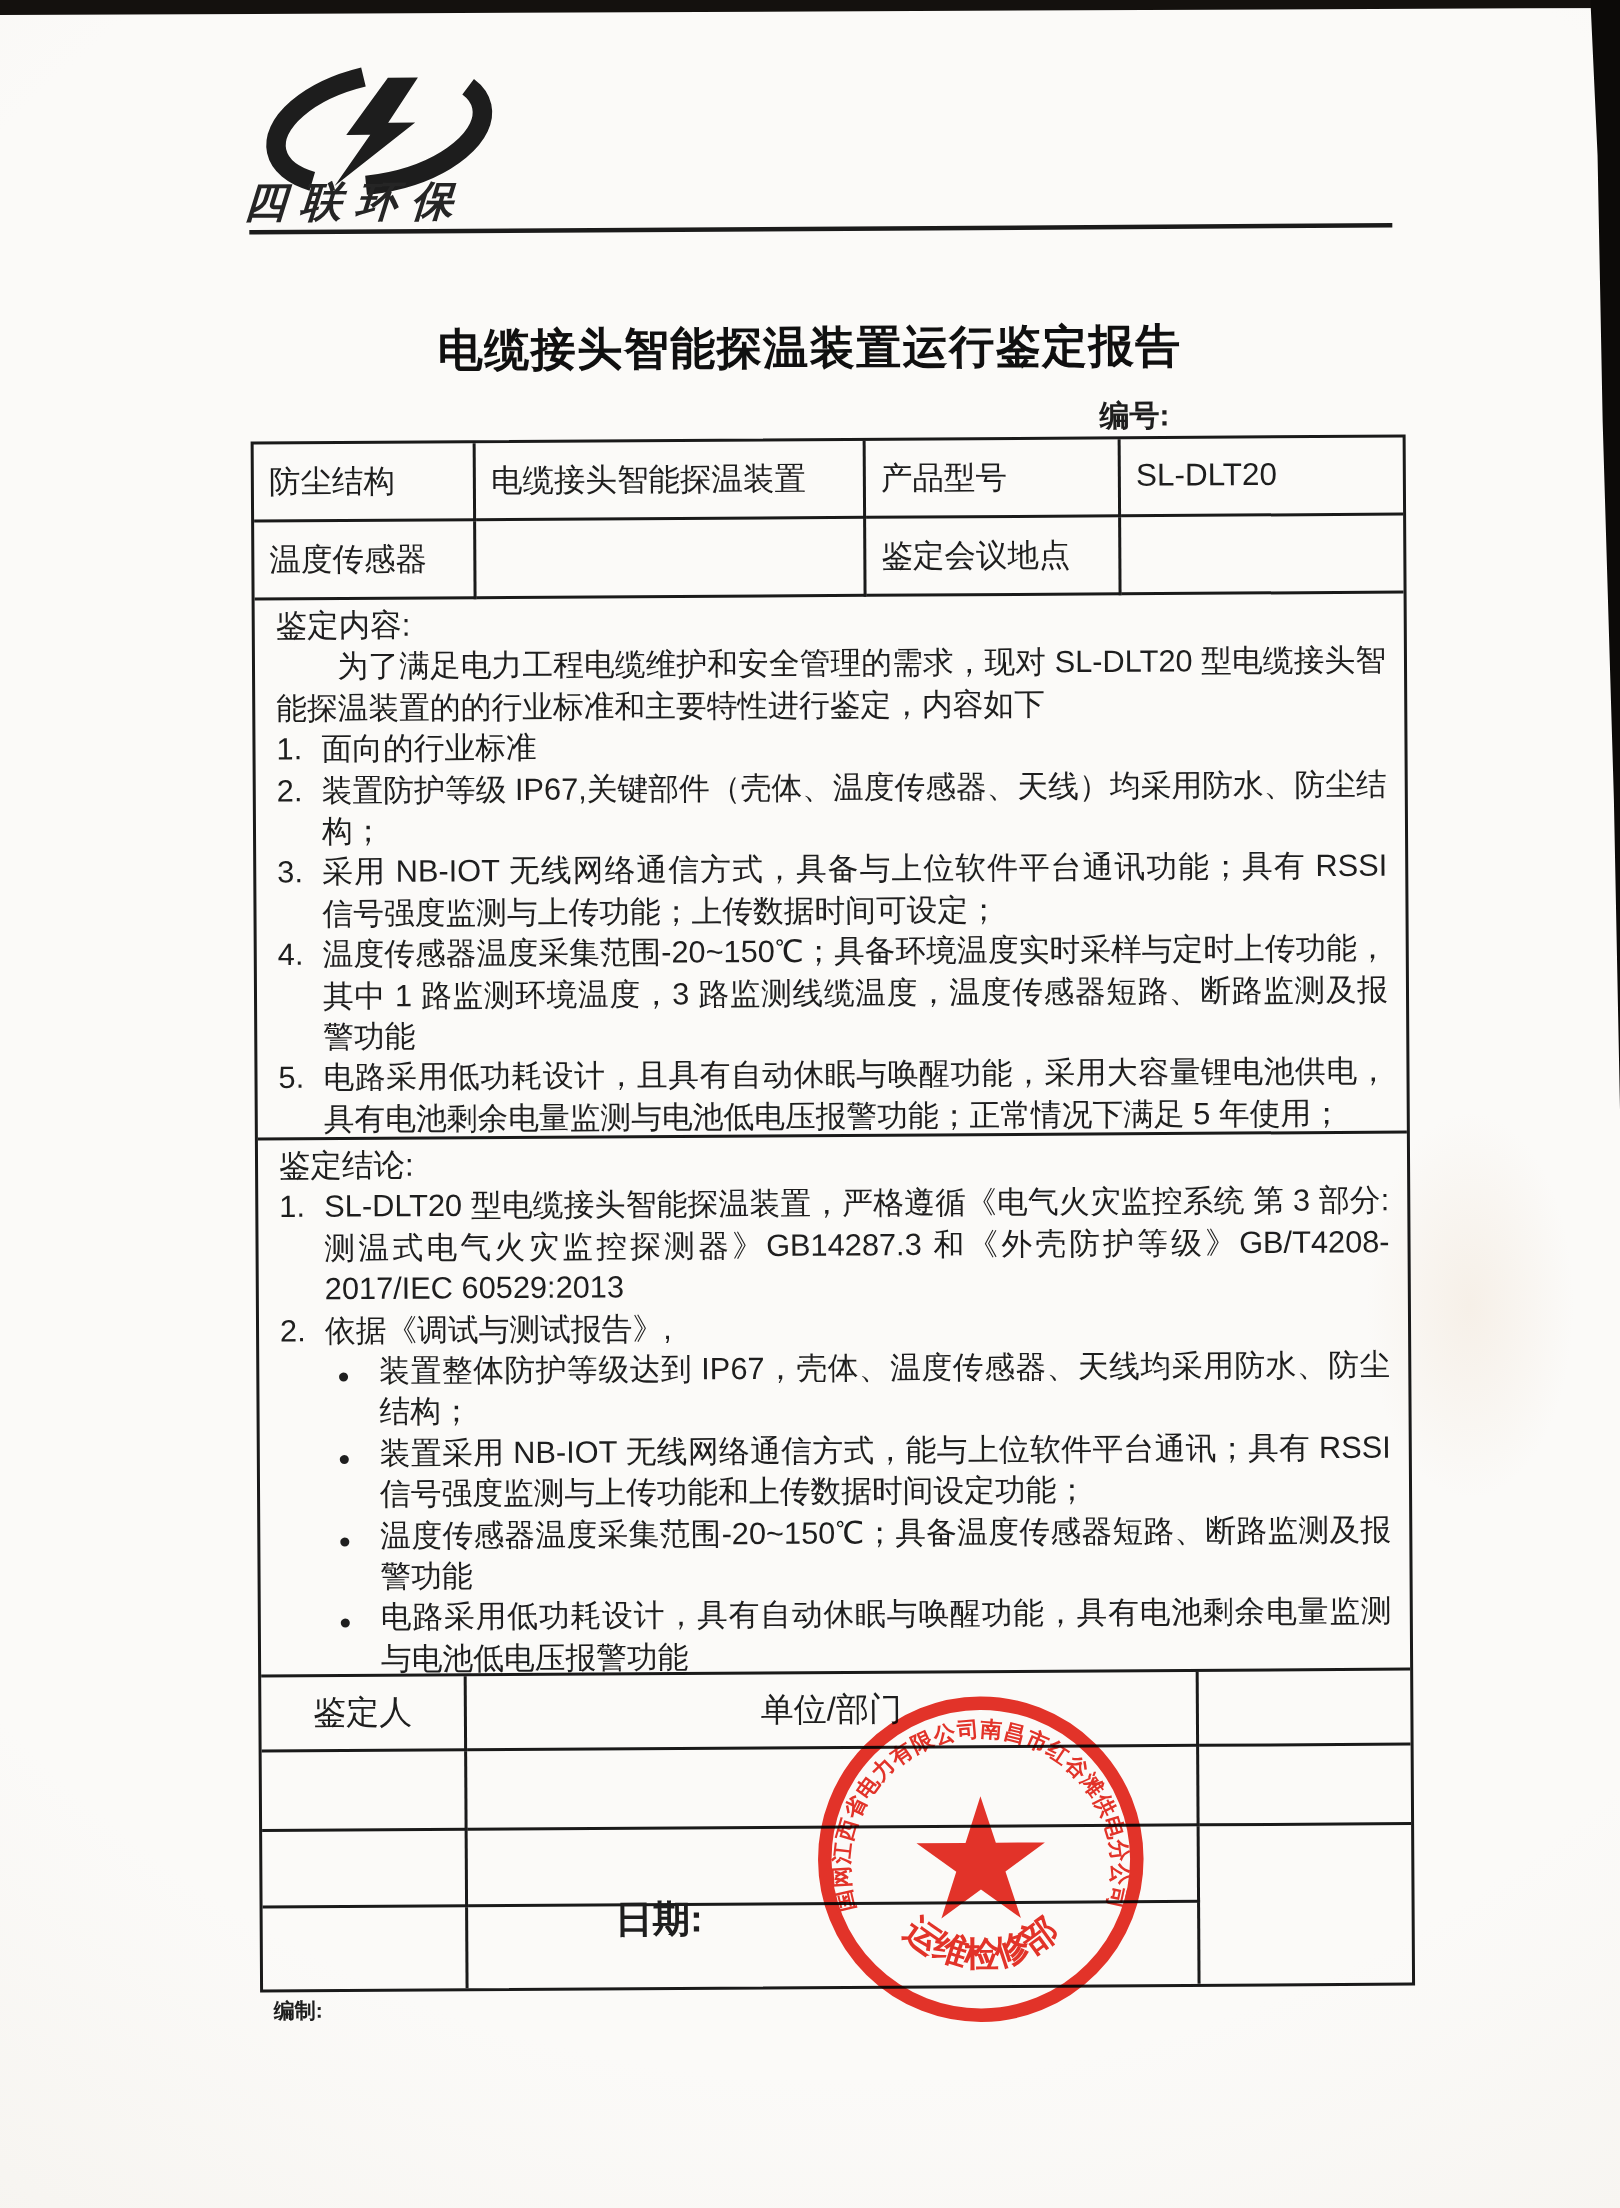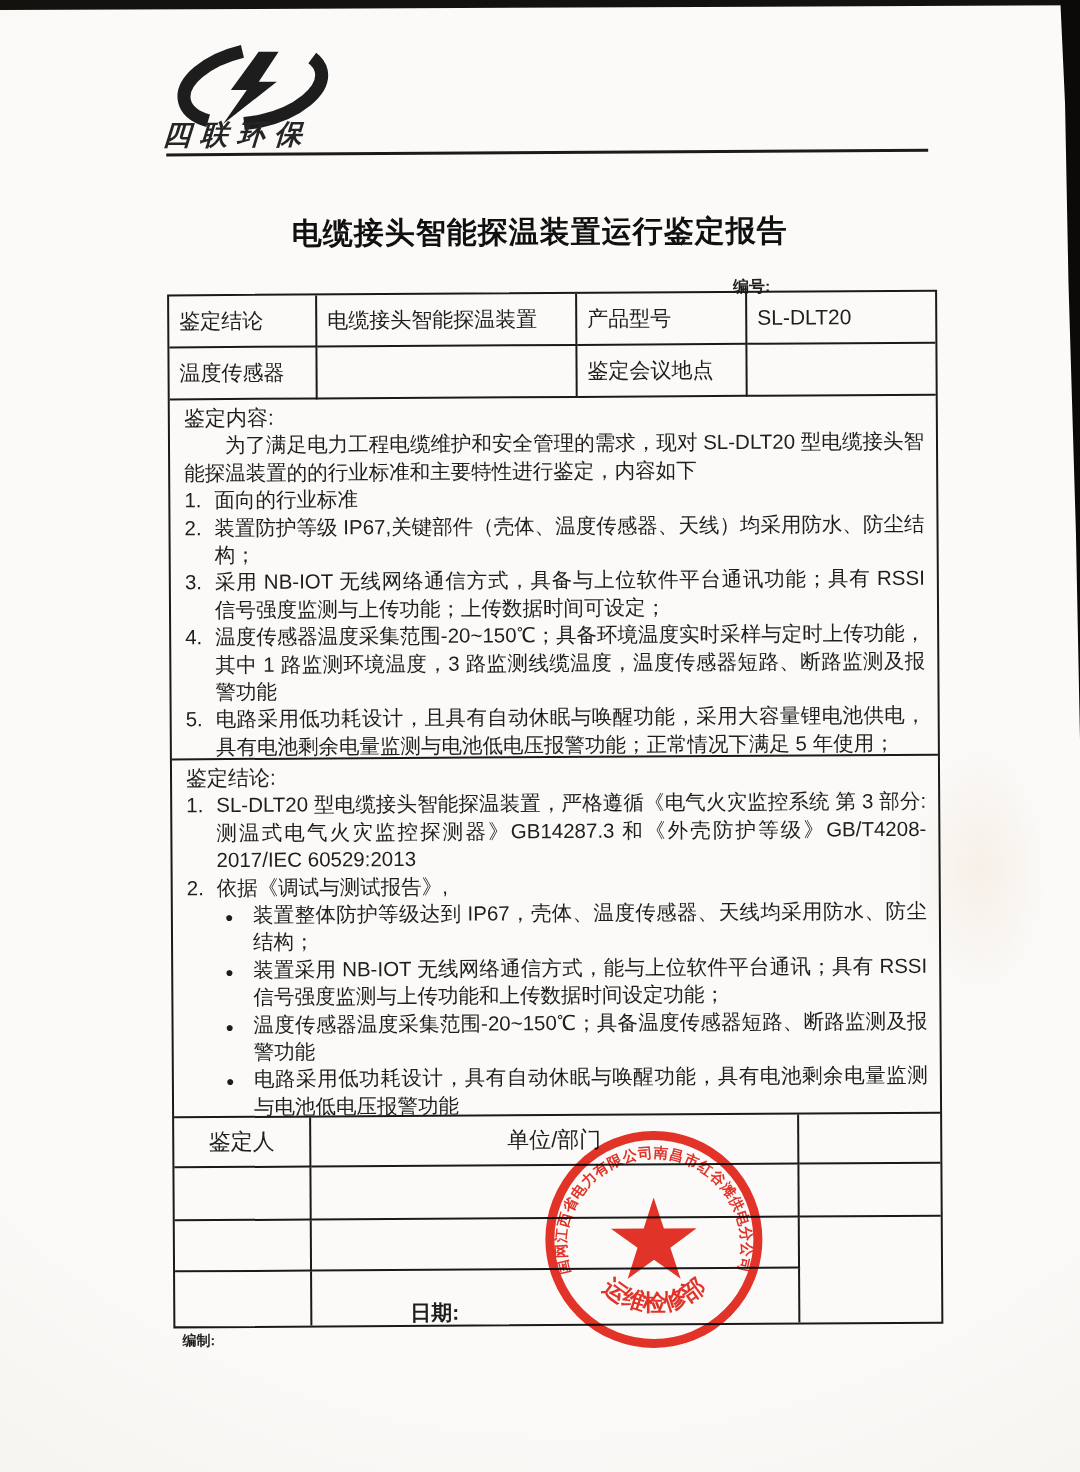"编号:" .no-label { font-size: 16px -> 20px; top: 278px -> 265px }
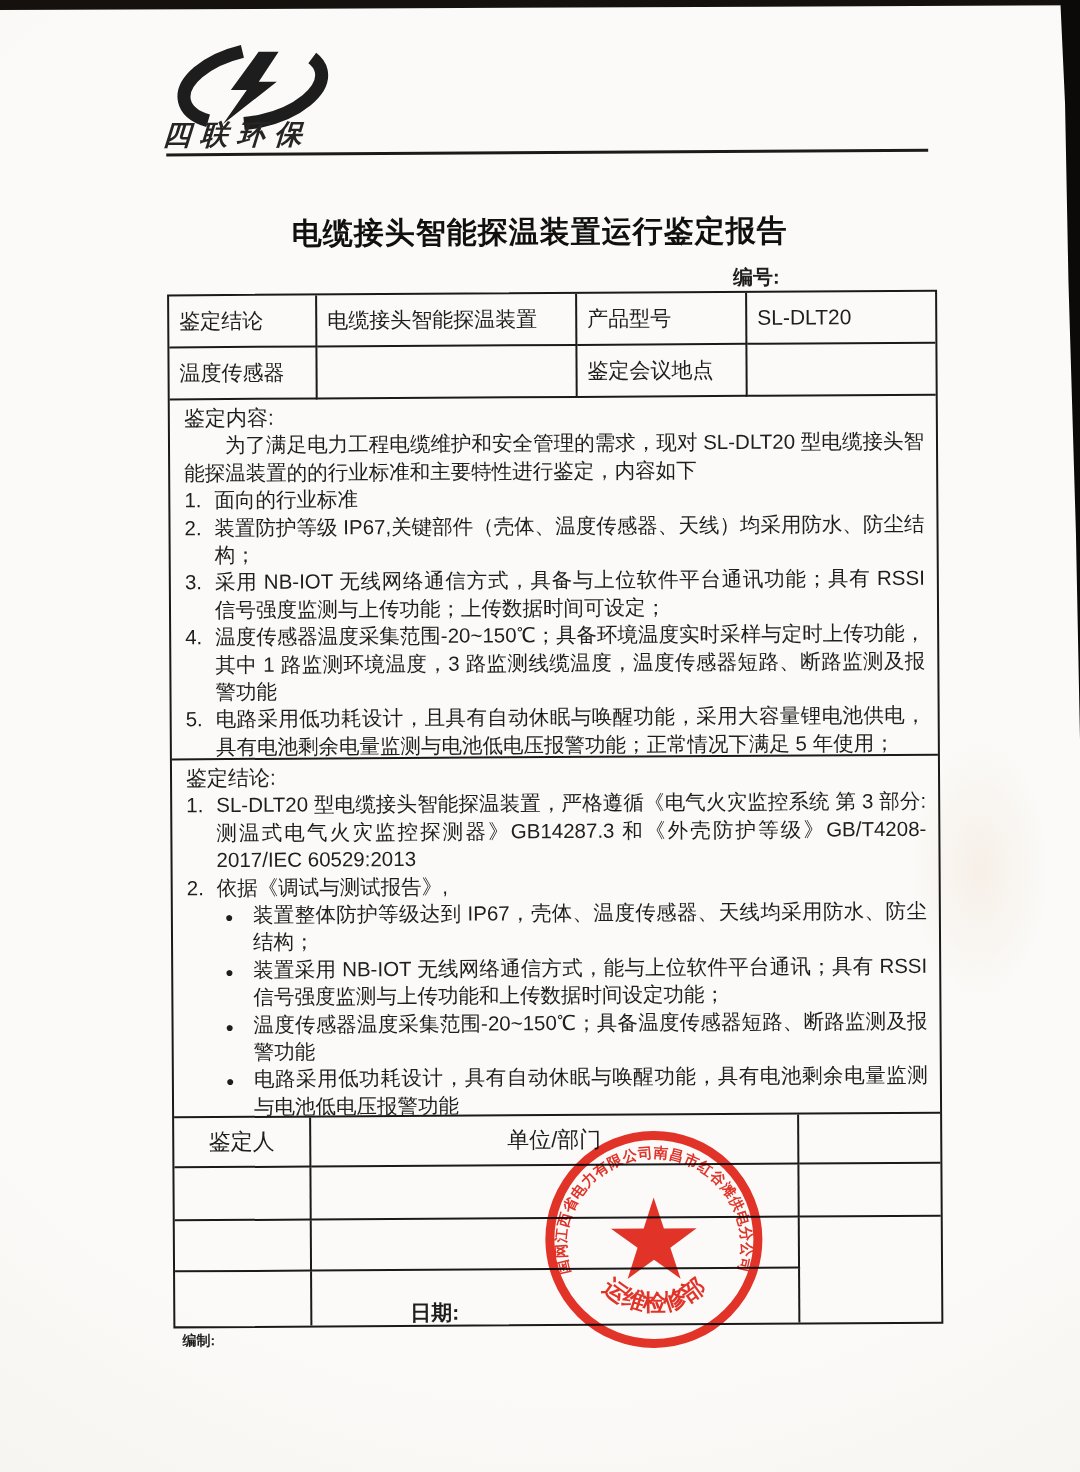"鉴定结论" div.c { text: 鉴定结论 -> 防尘结构 }
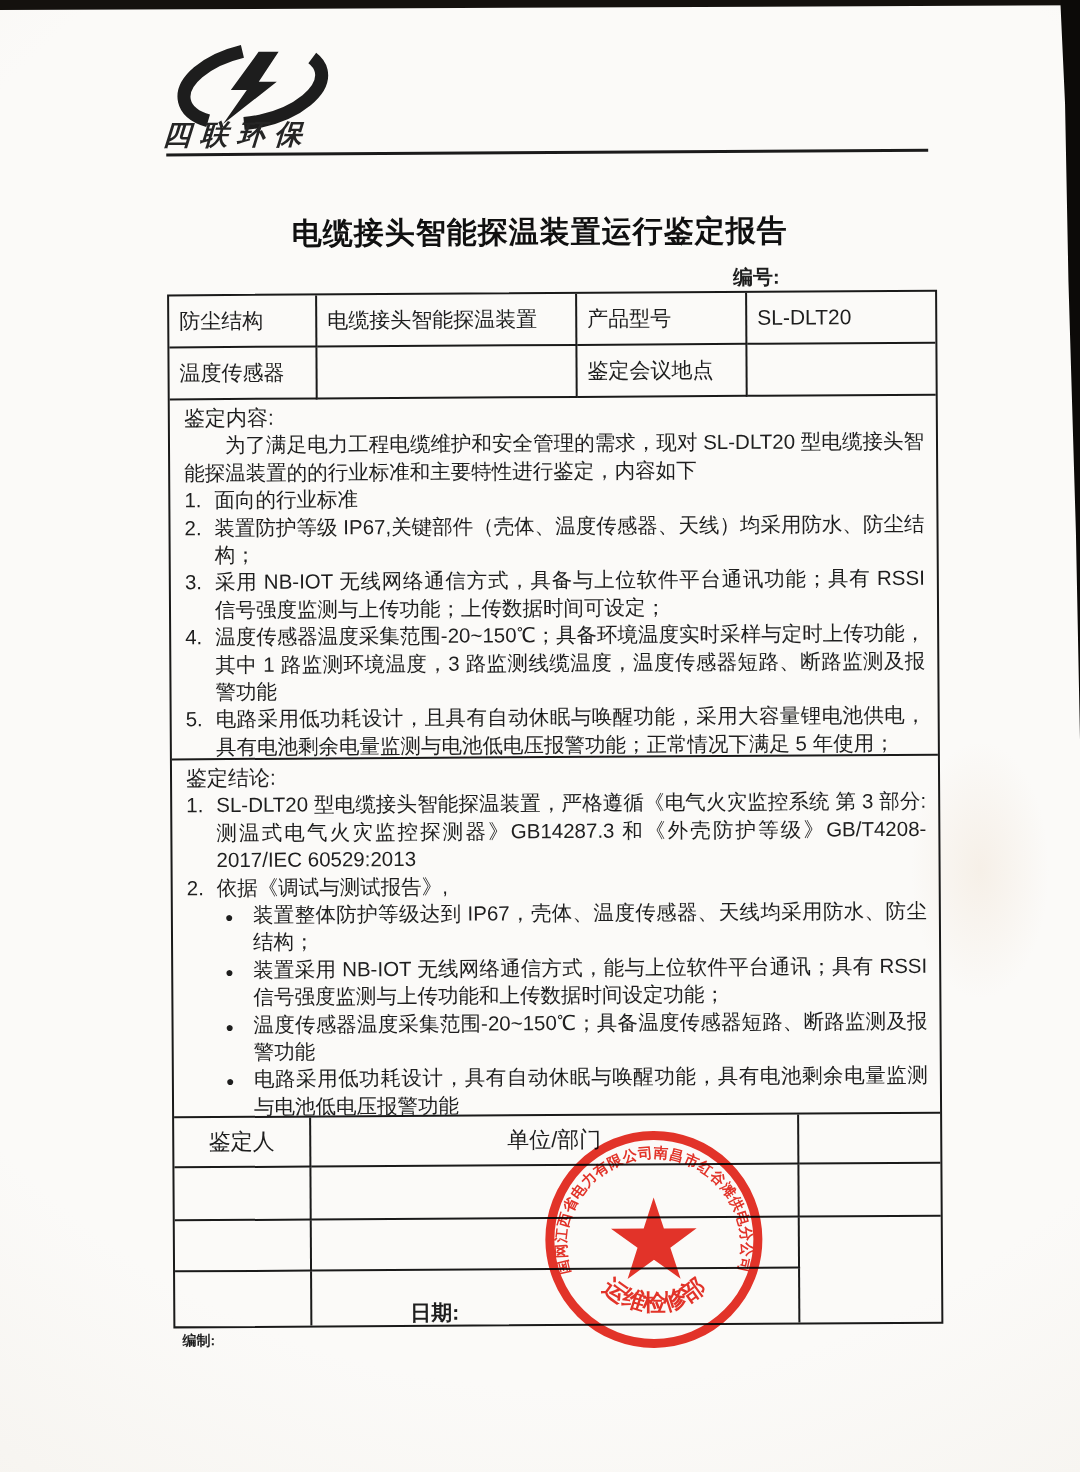"日期:" .footer-date { font-size: 21px -> 25px; top: 1298px -> 1262px }
